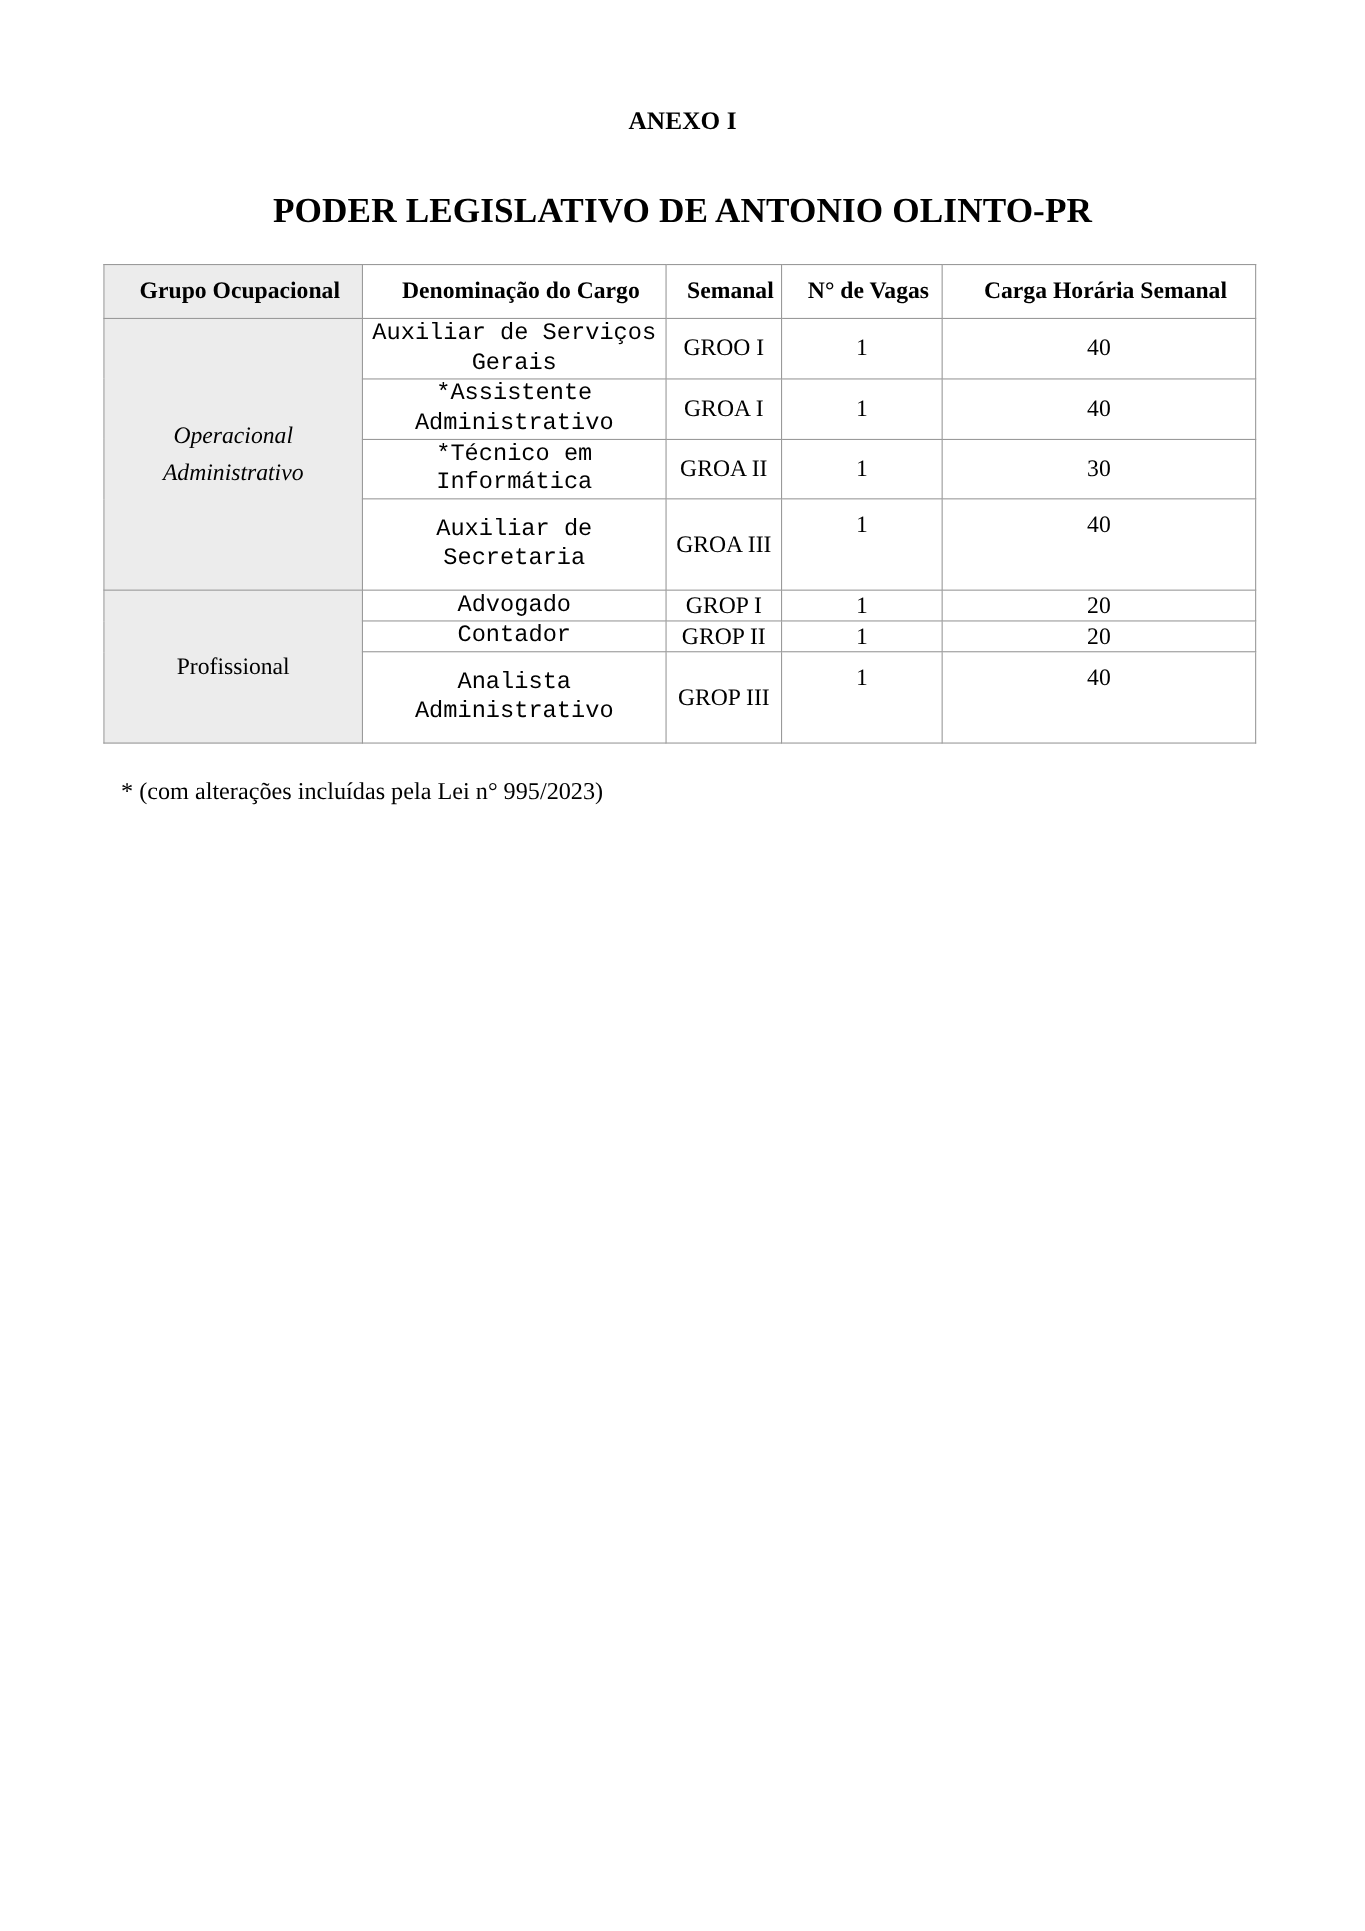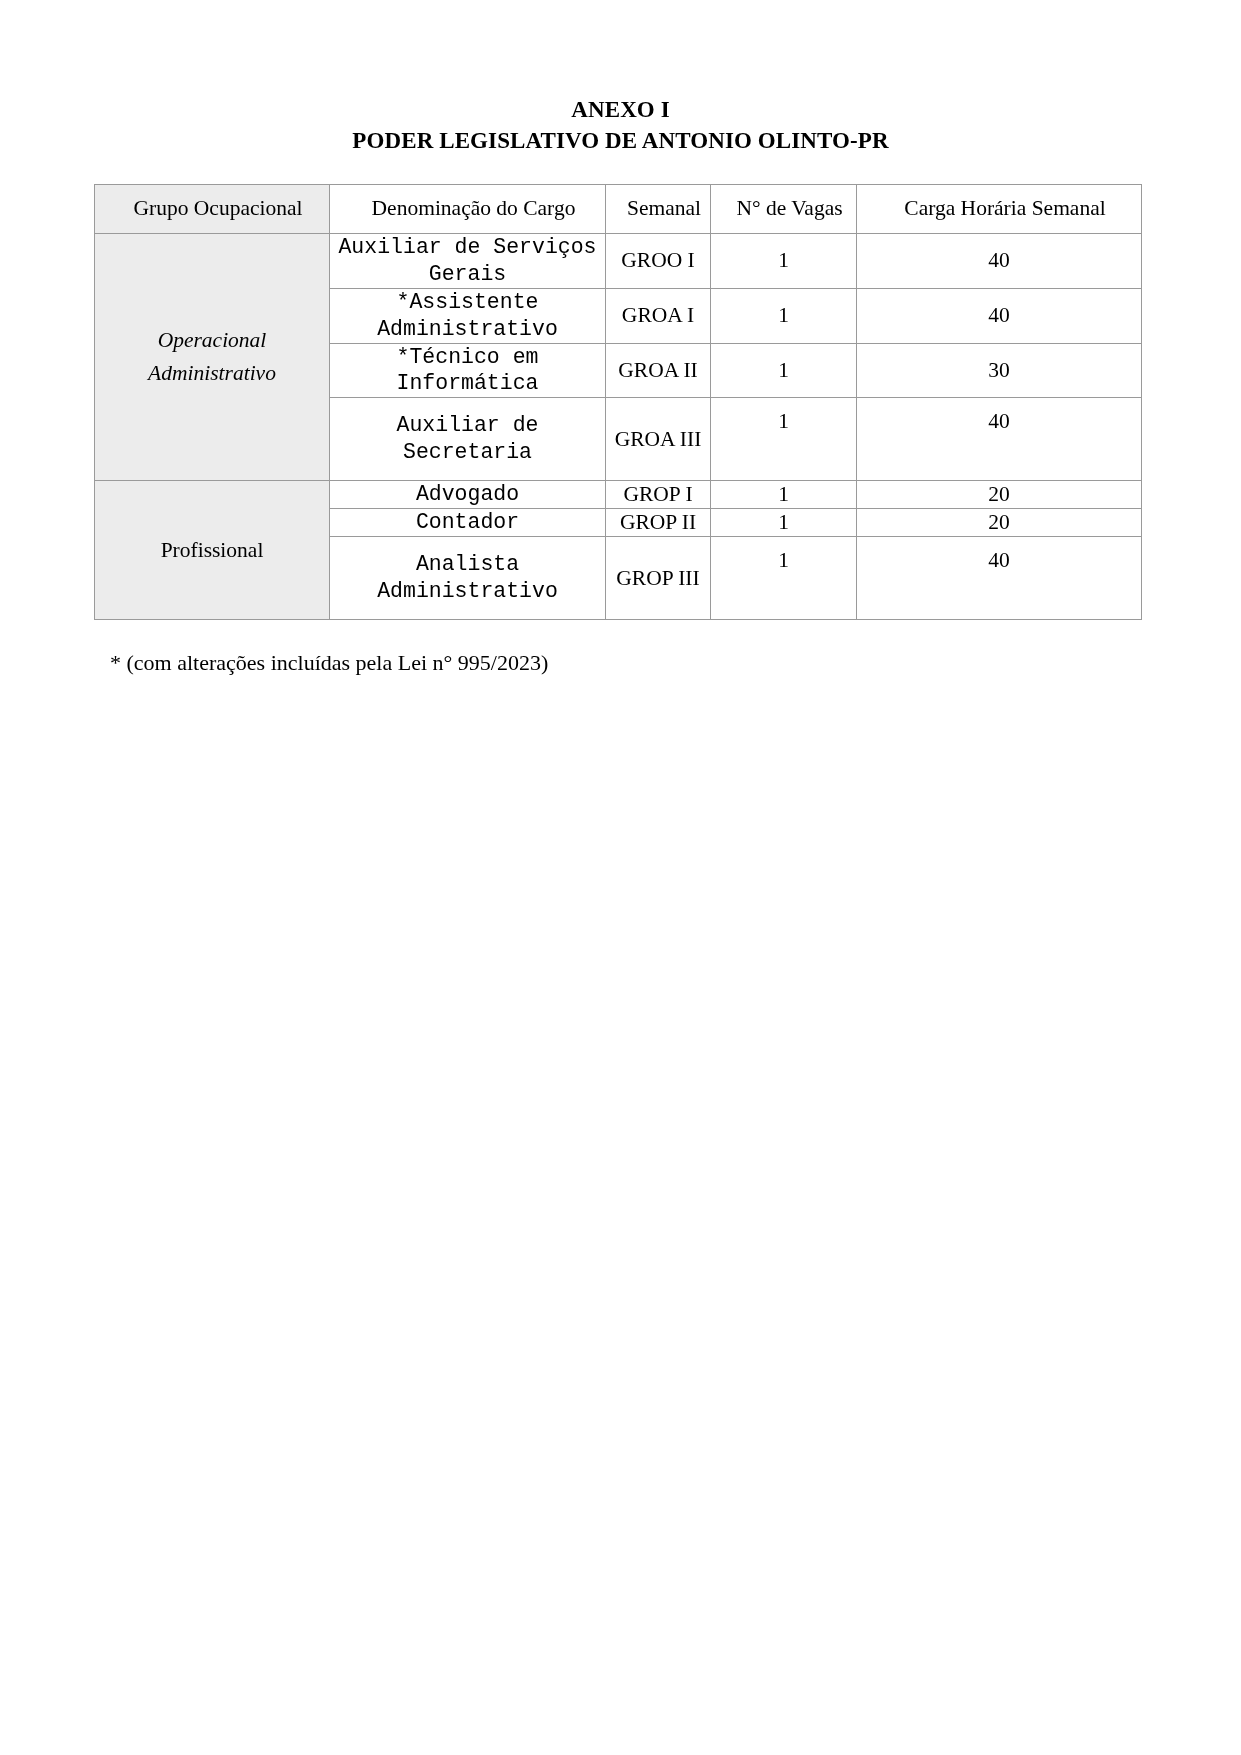"PODER LEGISLATIVO DE ANTONIO OLINTO-PR" .title-line3 { font-size: 23px -> 32px; margin-top: none -> 44px }
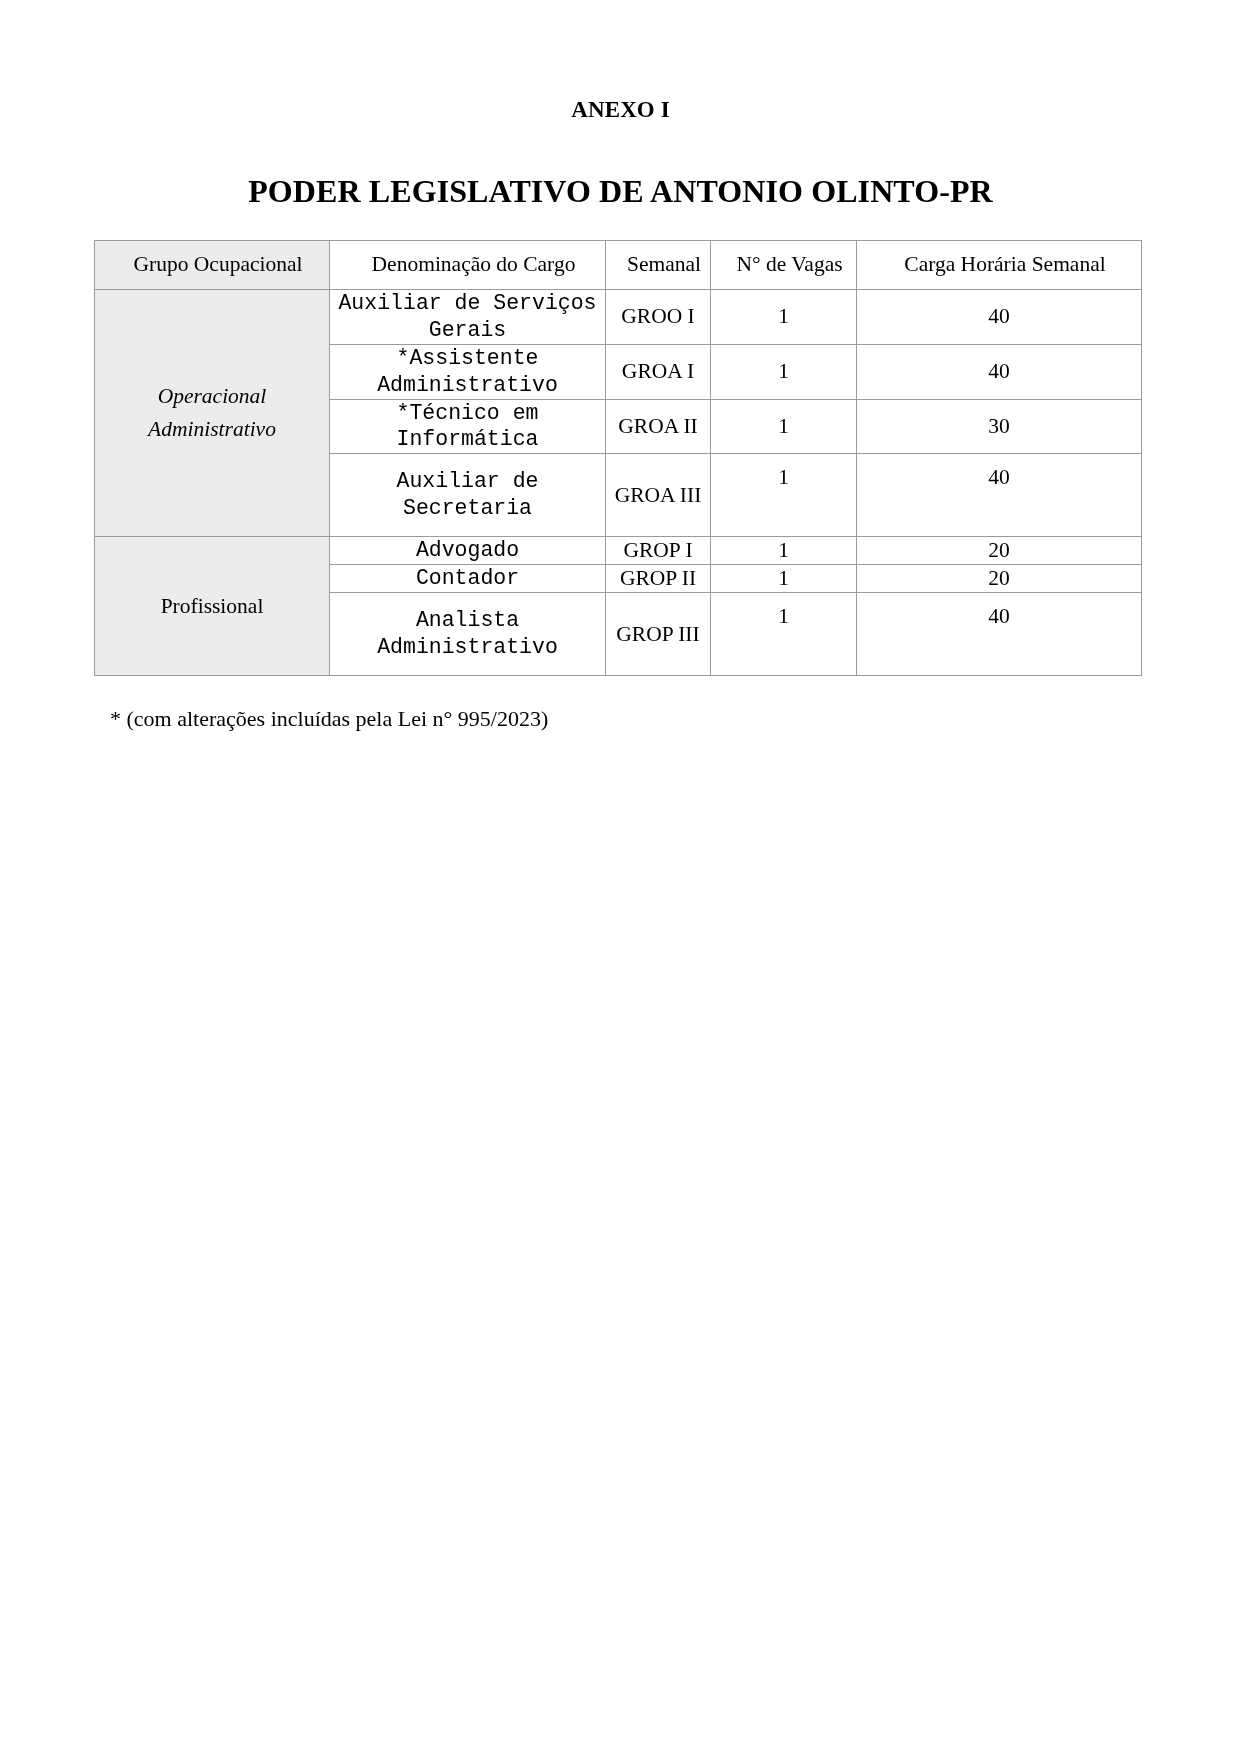"Grupo Ocupacional" table.main thead th { font-weight: normal -> bold }
